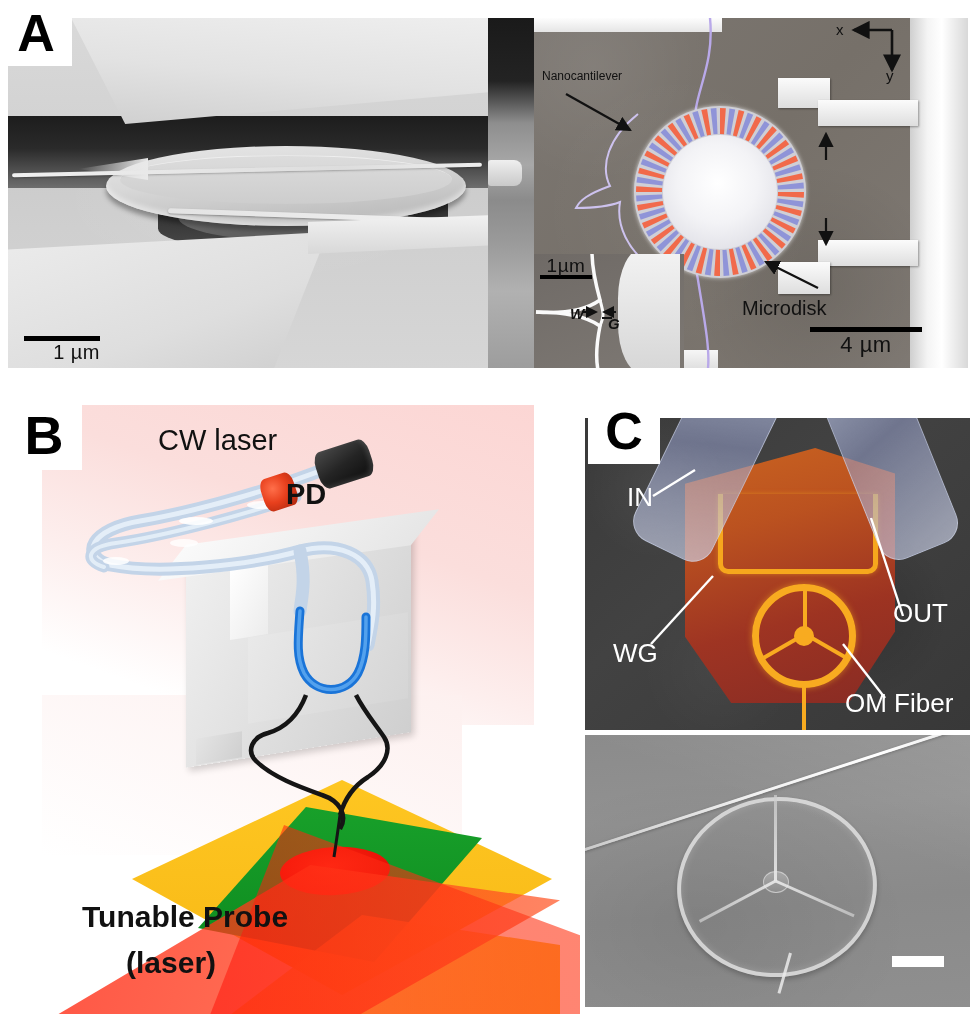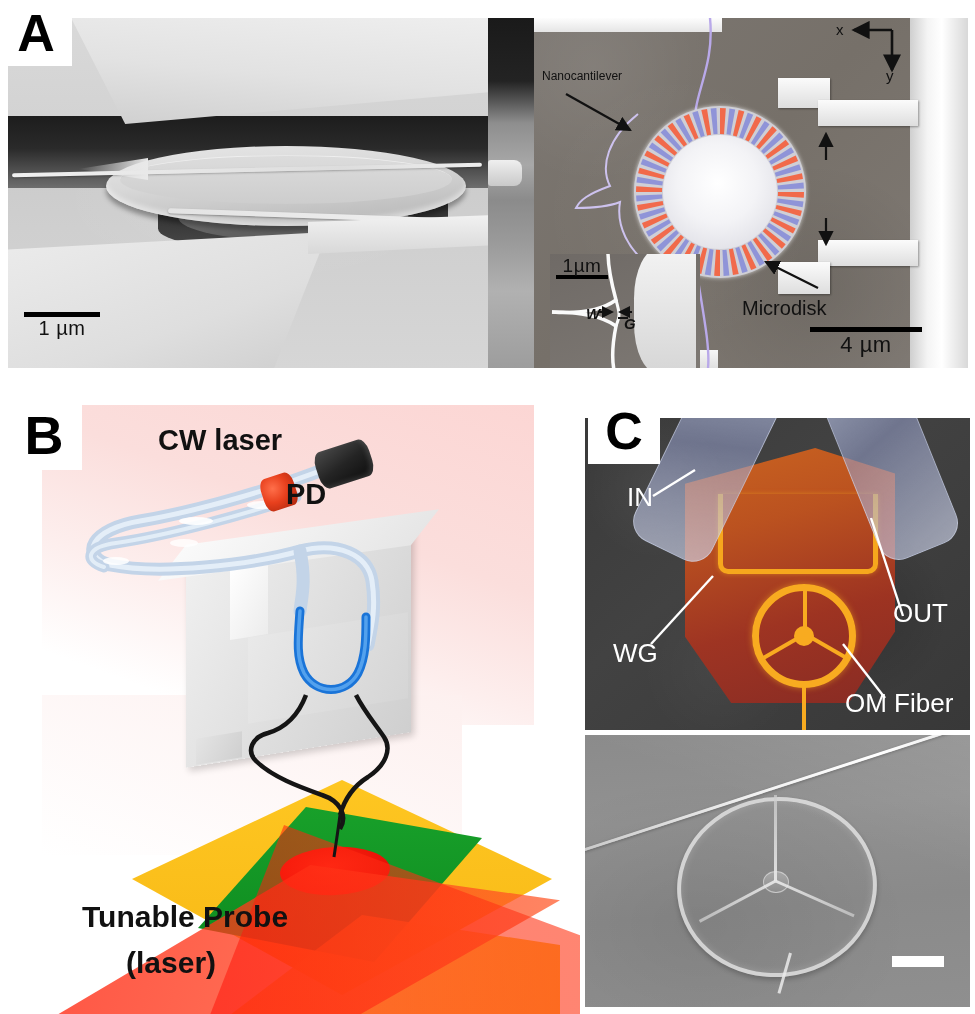"1µm" div { left: 62px -> 46px }
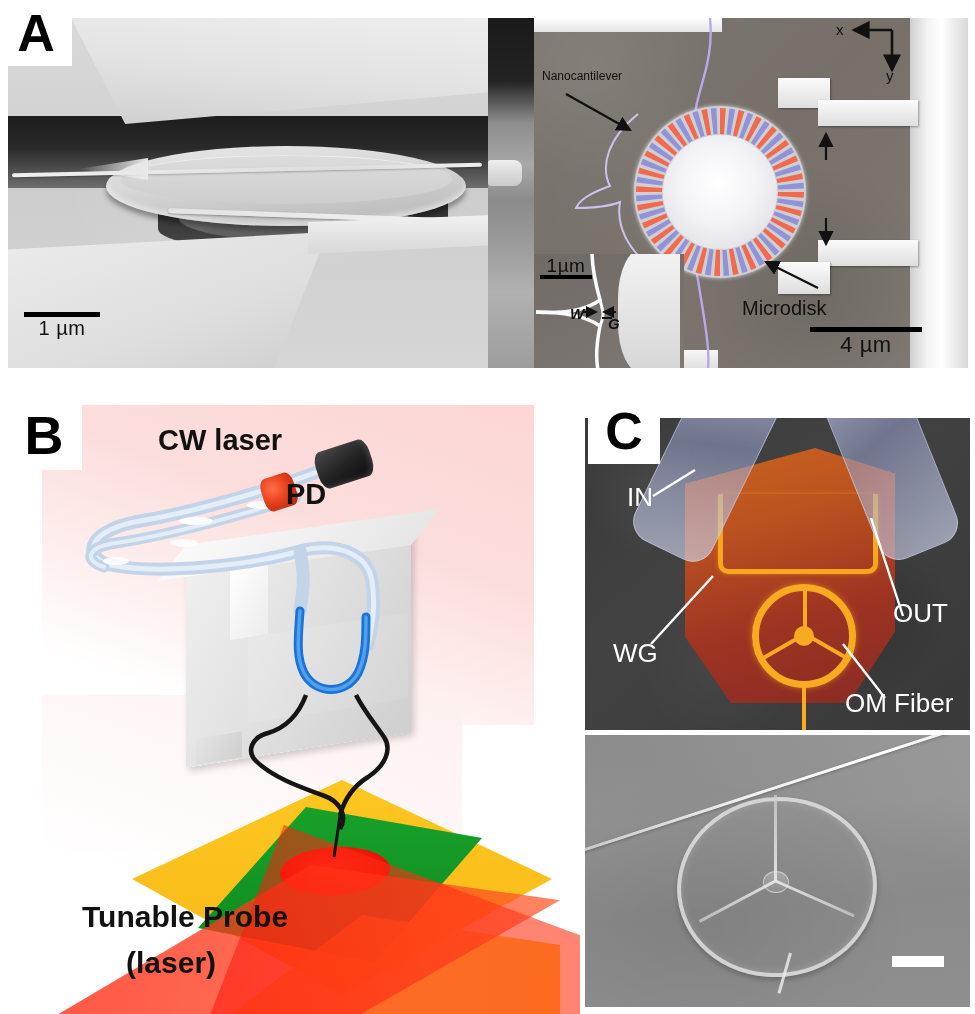"1 µm" div.scalebar-wrap { bottom: 28px -> 4px; text-align: none -> right }
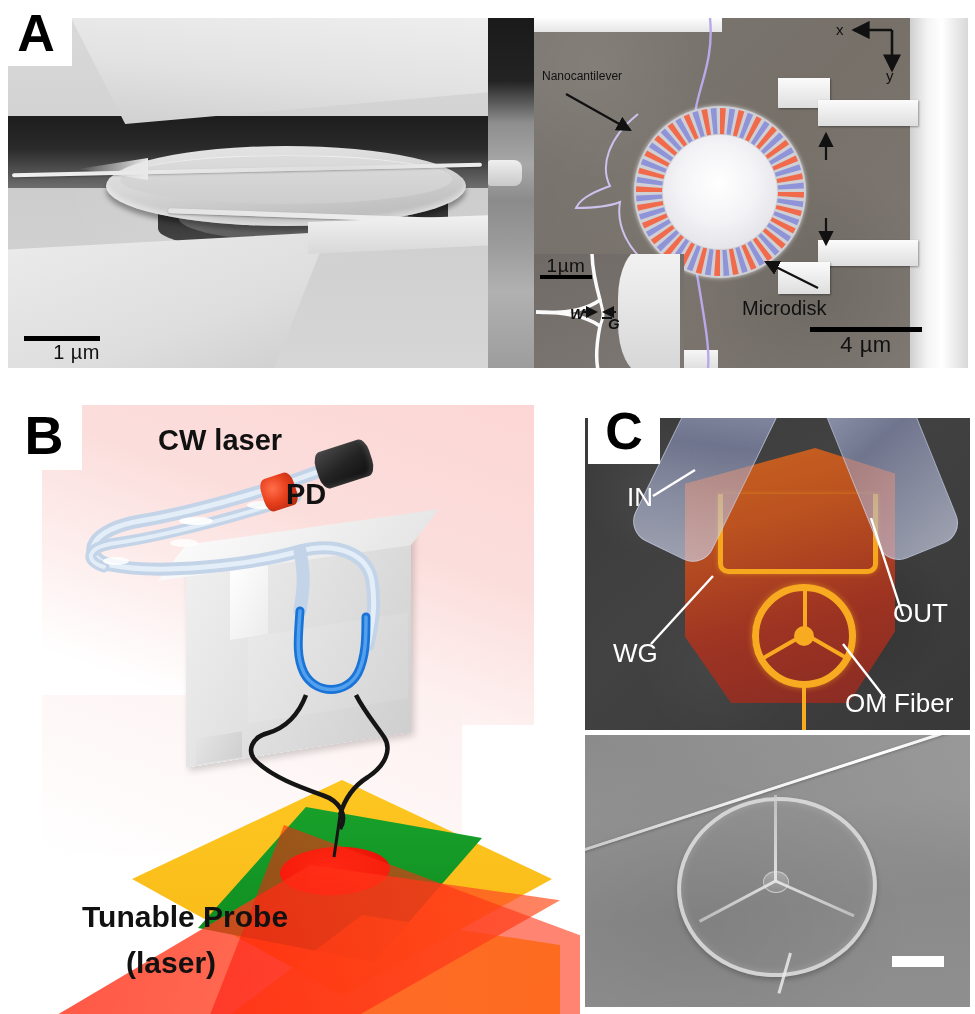"CW laser" div.lbl { font-weight: 700 -> 400 }
